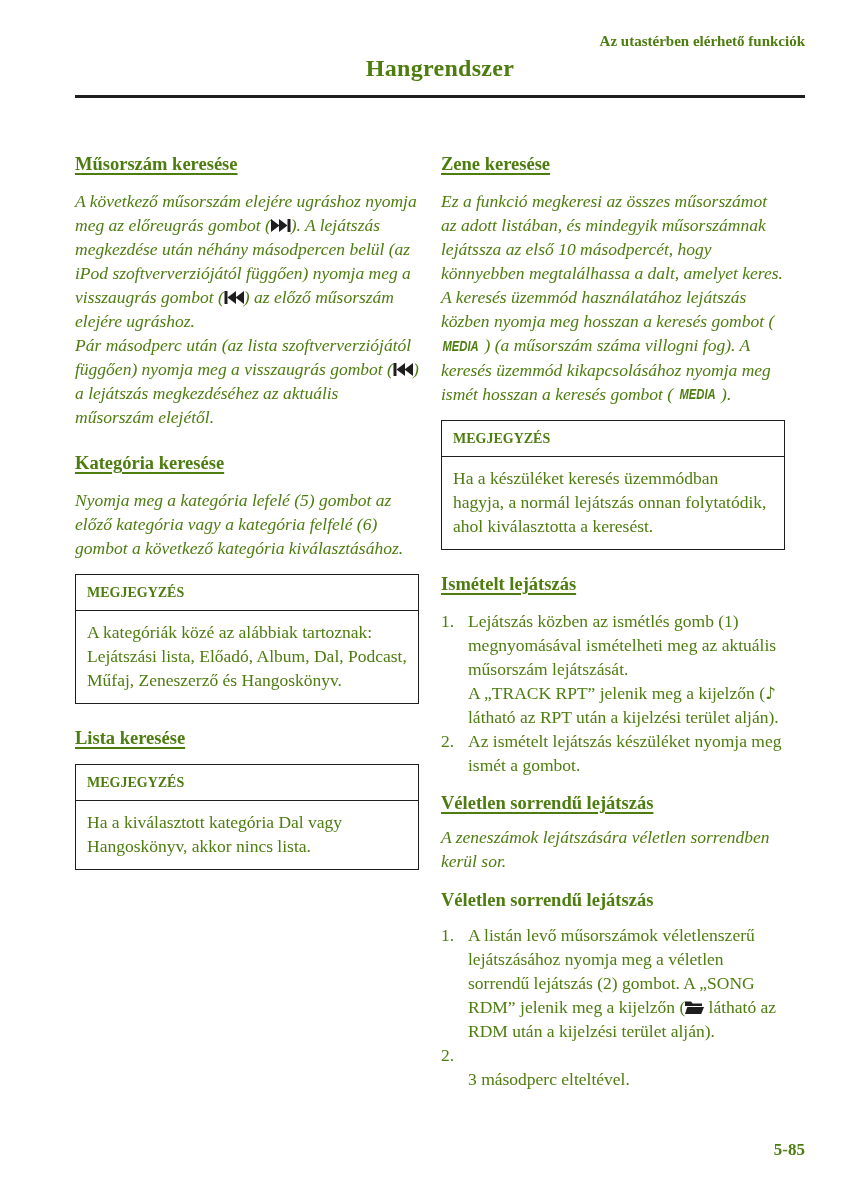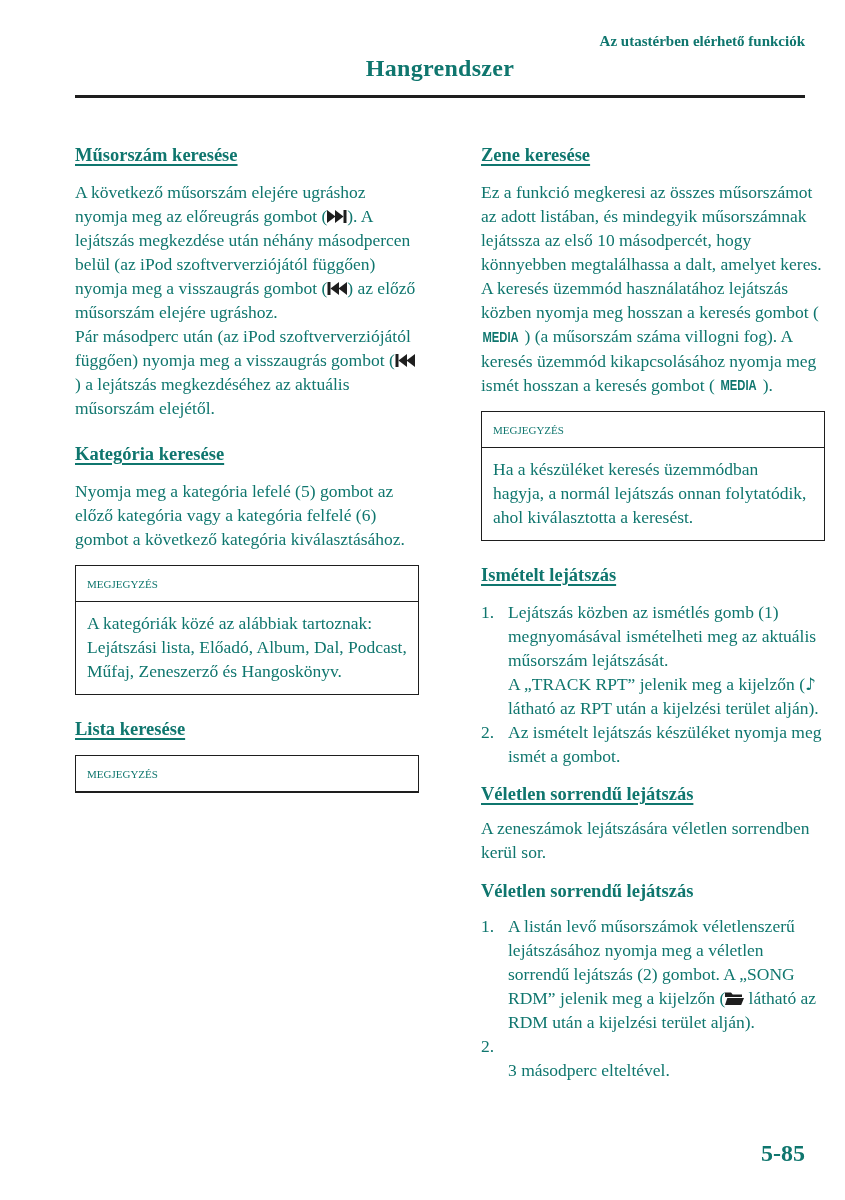"Az utastérben elérhető funkciók" .page { color: #0f766e -> #4d7c0f }
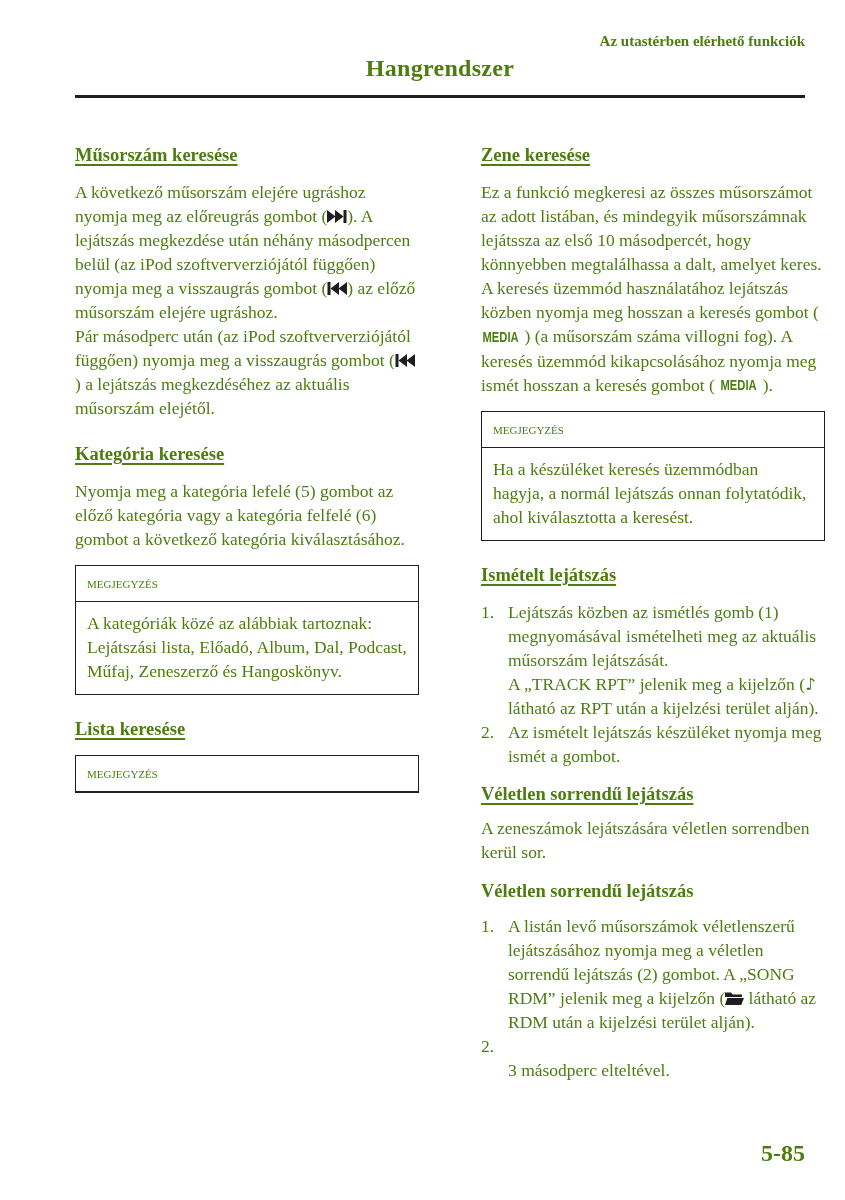"Műsorszám keresése" .hd.first { margin-top: 0 -> 9px }
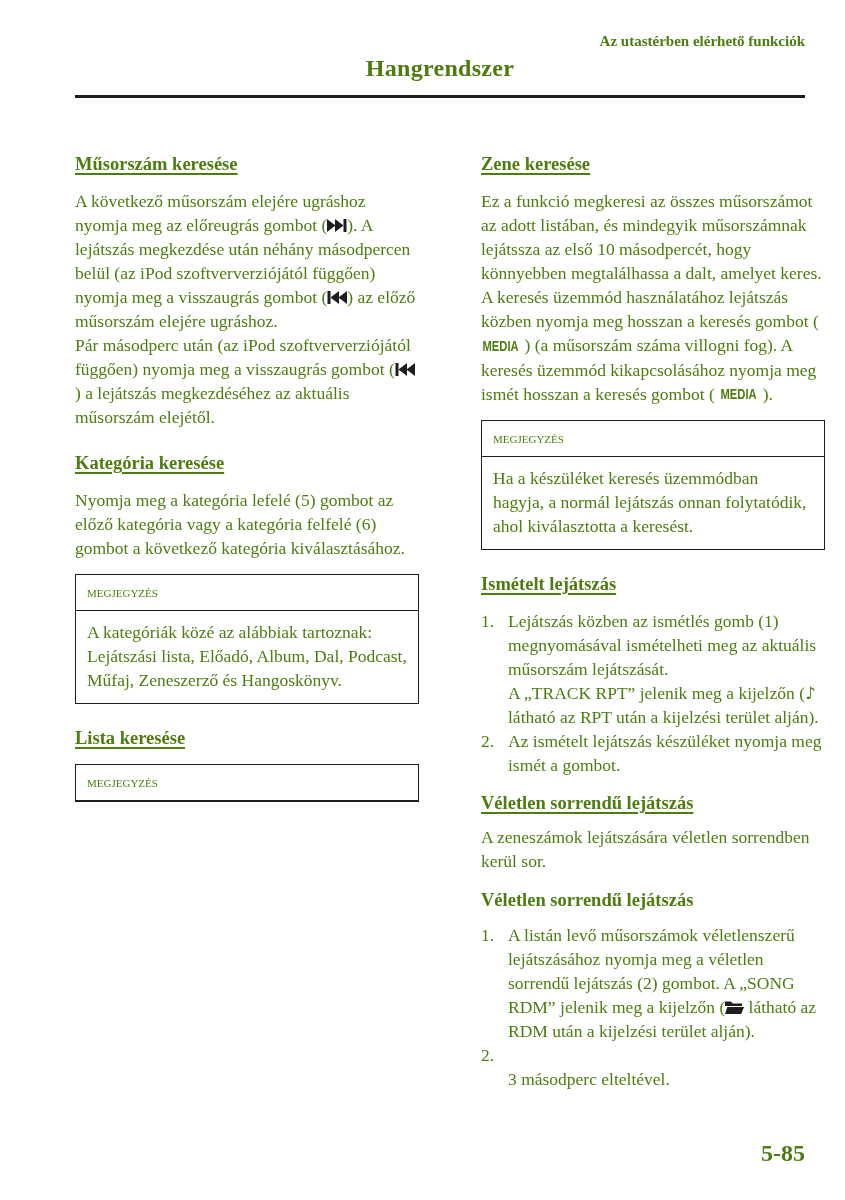"Zene keresése" .col-right { left: 481px -> 441px }
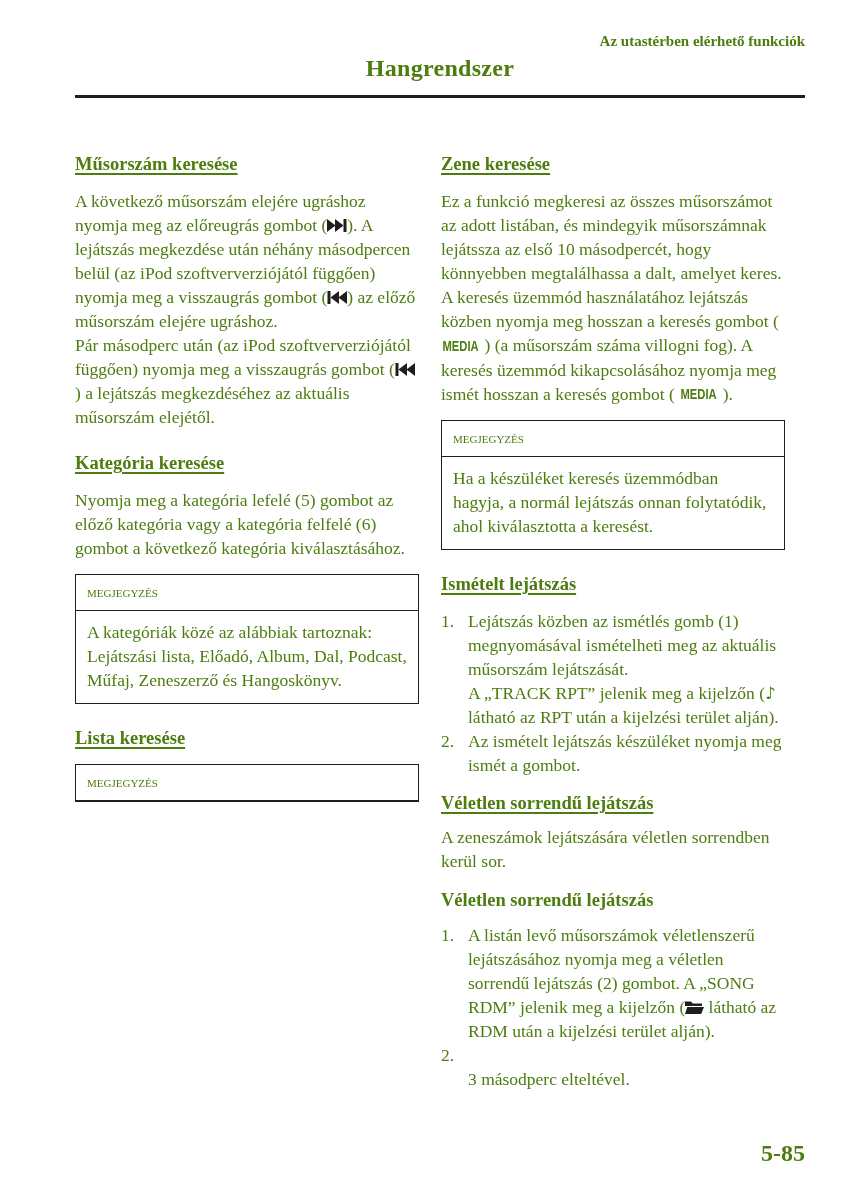"A következő műsorszám elejére ugráshoz" .para { font-style: none -> italic }
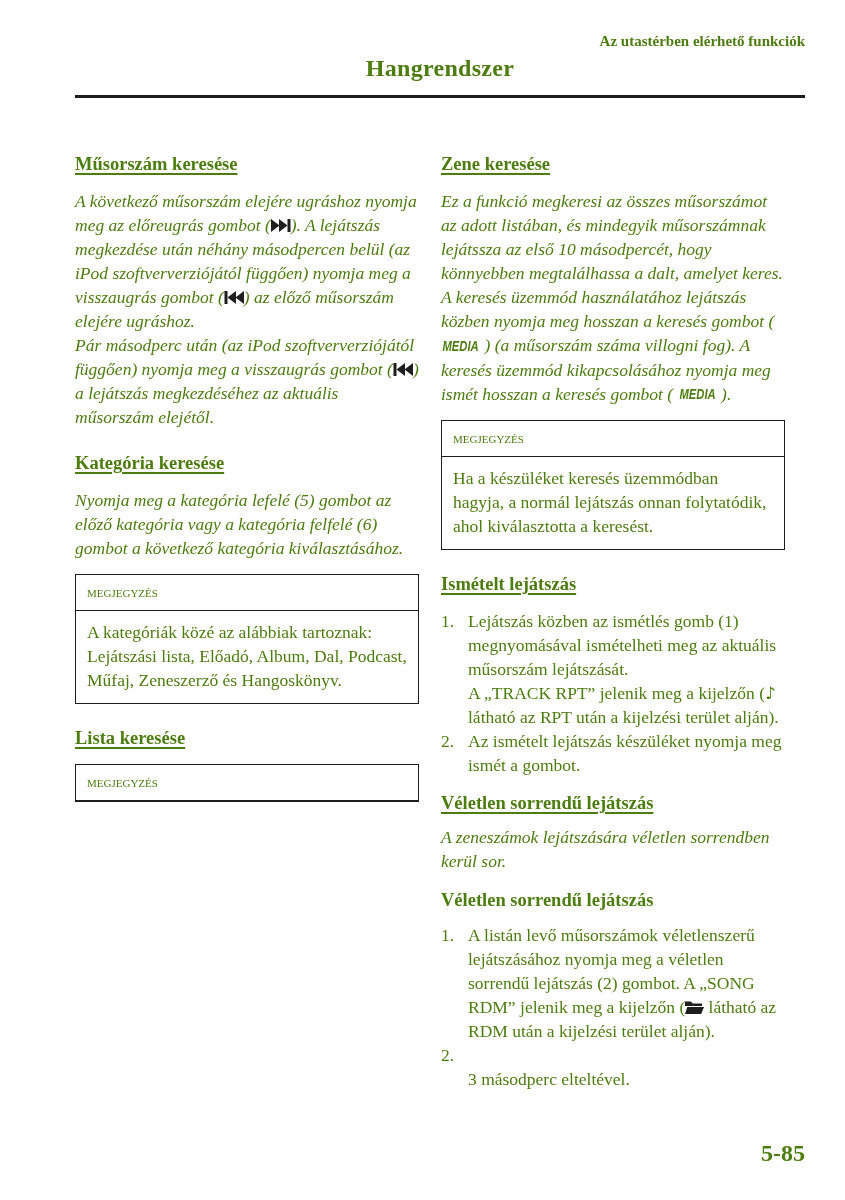"Pár másodperc után (az iPod" span { text: iPod -> lista }
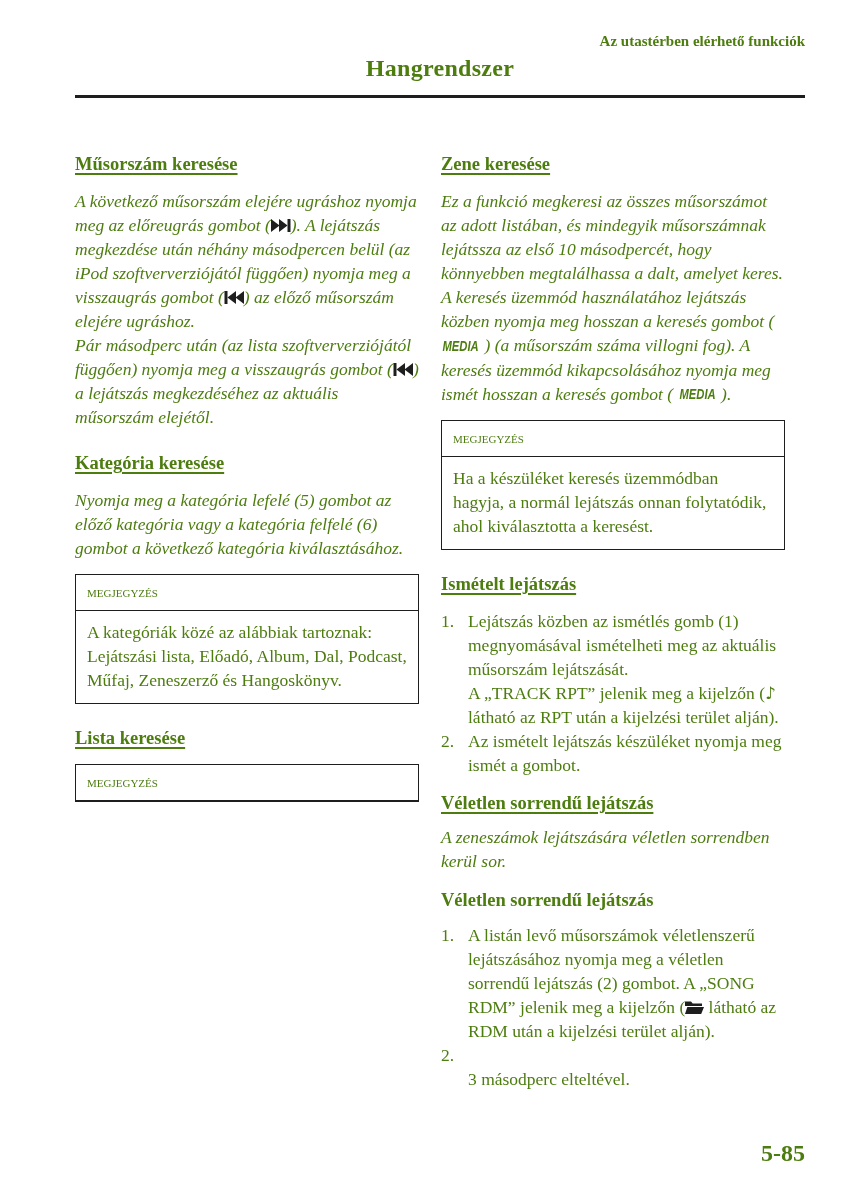"MEGJEGYZÉS" .nb-title { font-size: 11px -> 14px; font-weight: normal -> bold }
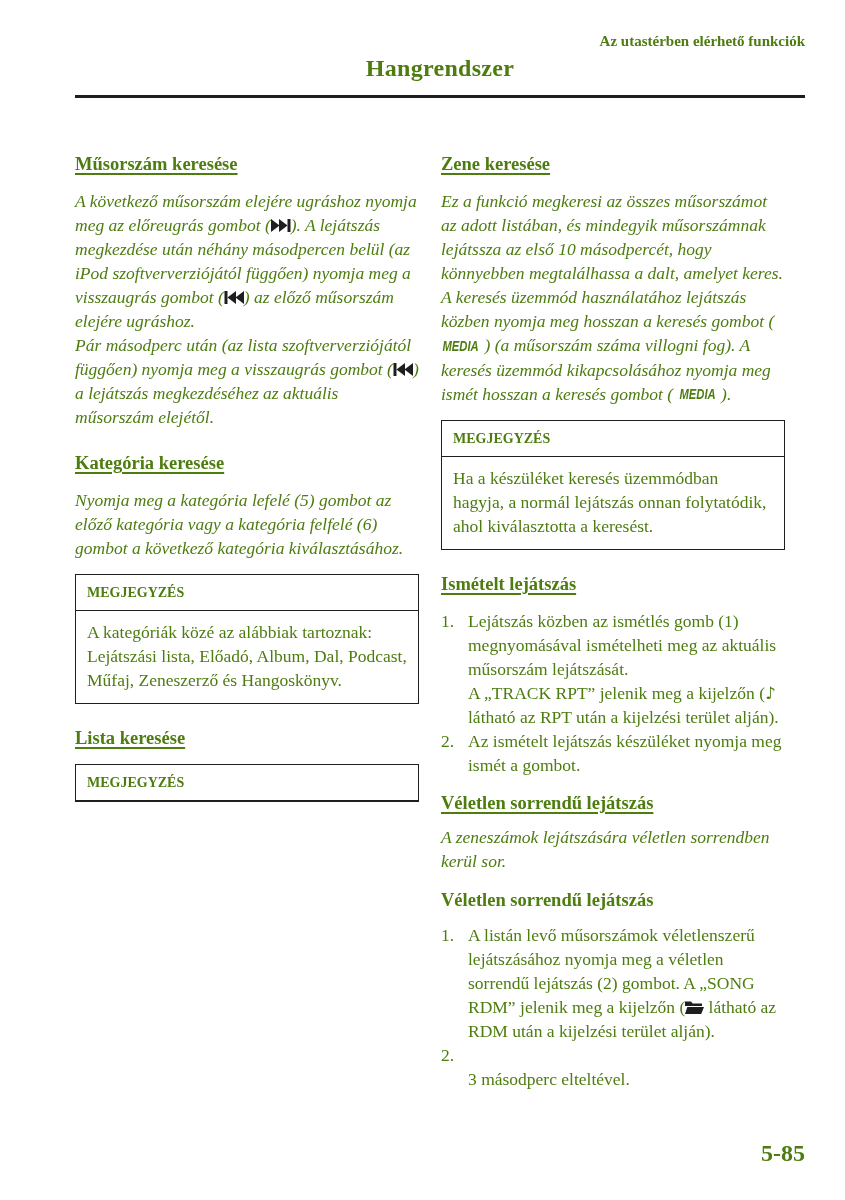"Ha a kiválasztott kategória Dal" div.nb-body { html: none -> <div>Ha a kiválasztott kategória Dal vagy Hangoskönyv, akkor nincs lista.</div> }
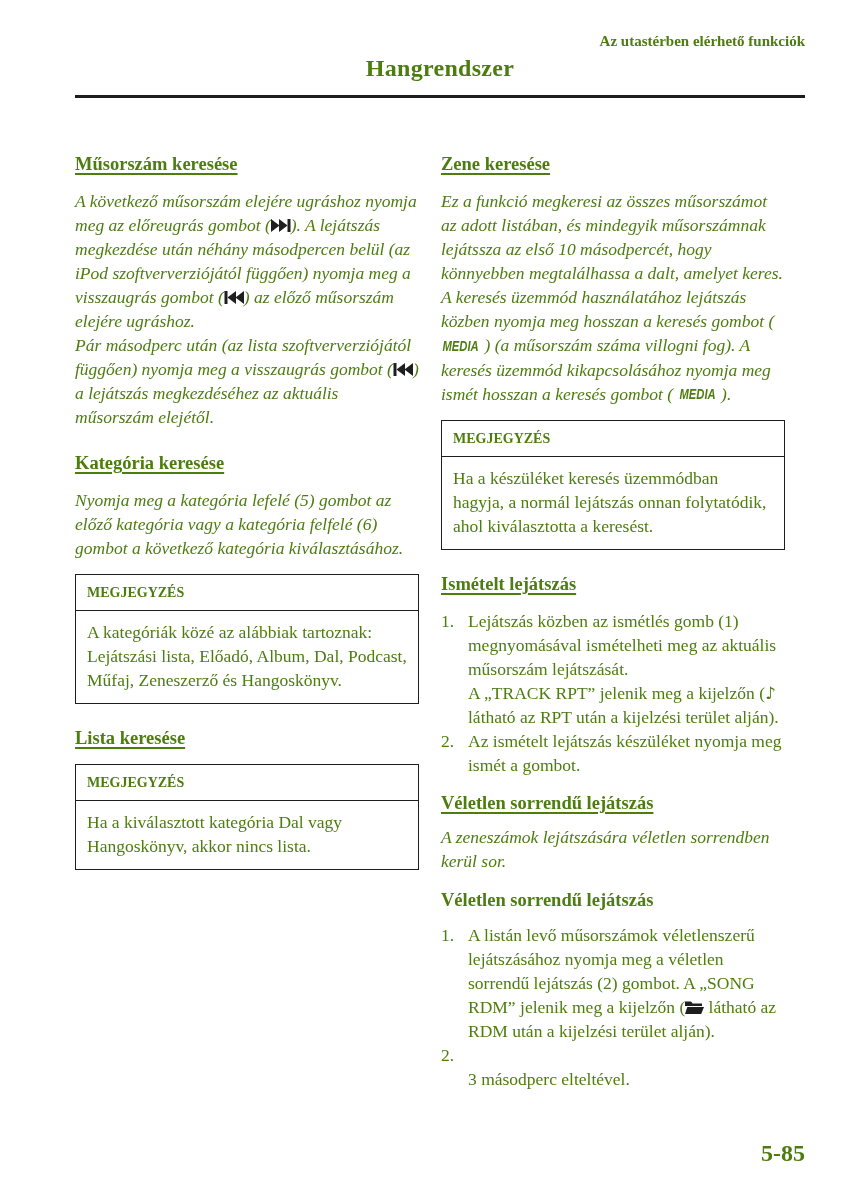"5-85" .pagenum { font-size: 24px -> 17px }
